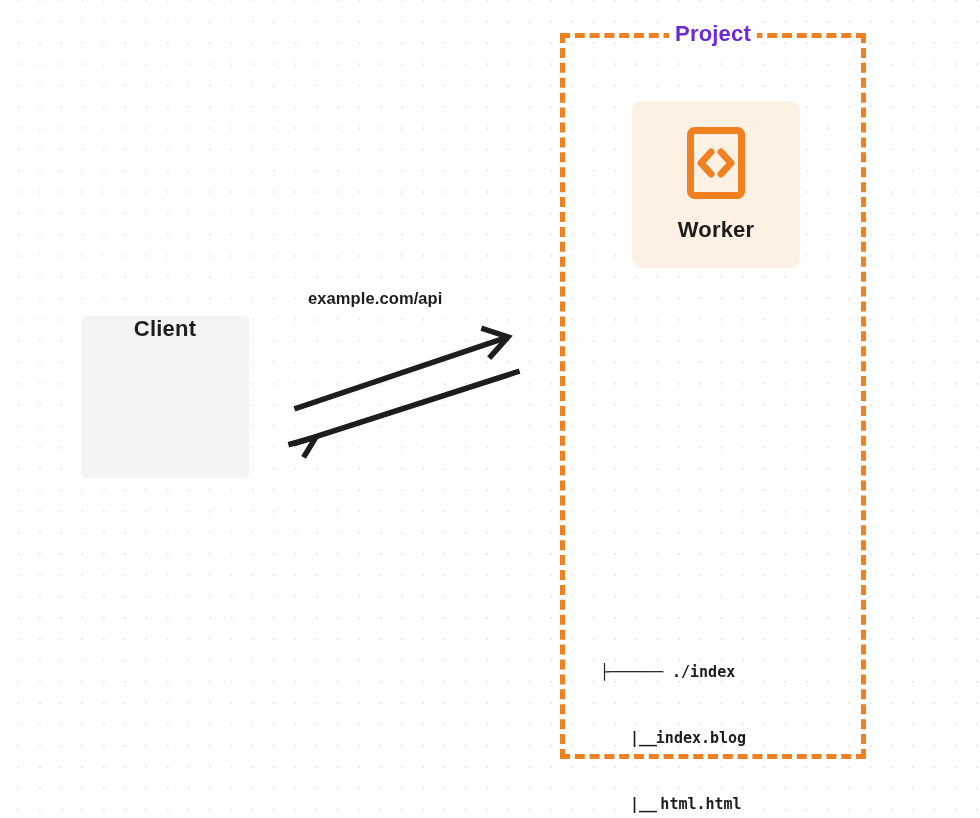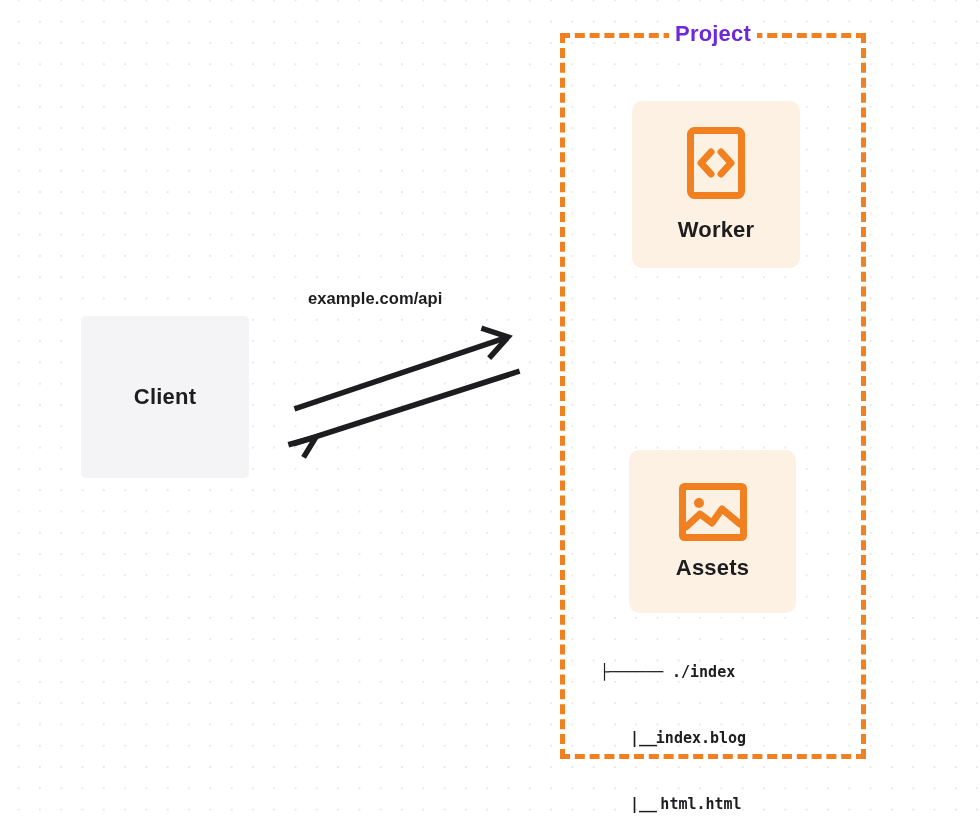"Client" #client-node { align-items: center -> none }
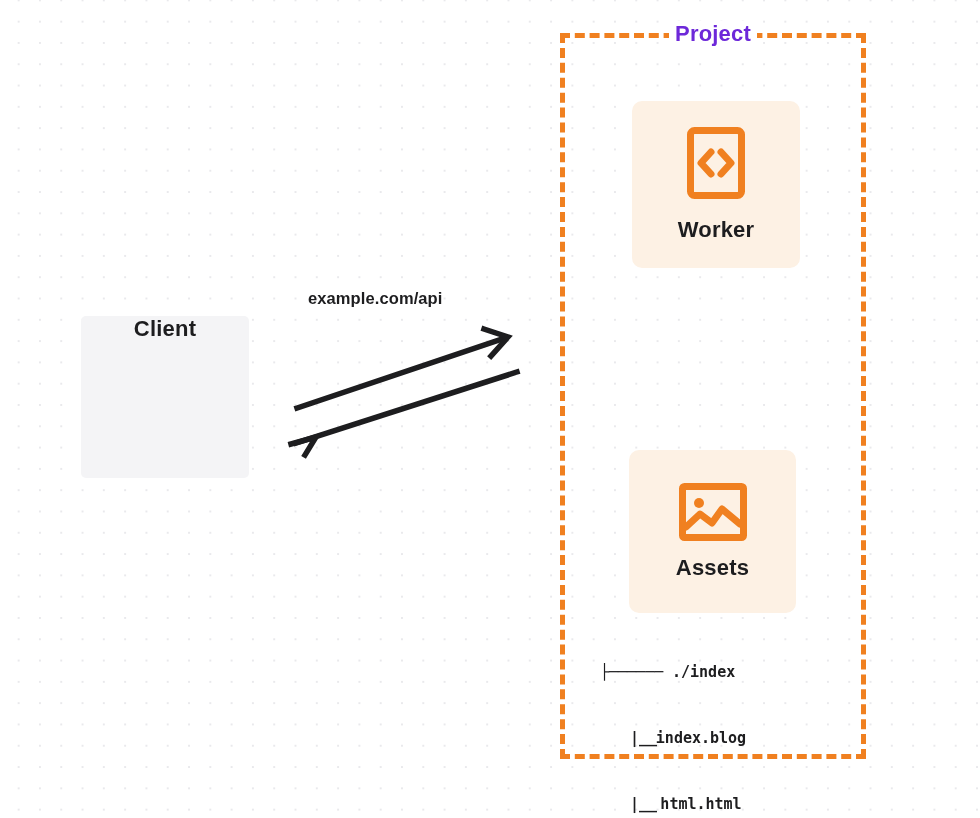"Assets" div.service-card { html: <div> <span> <svg> <rect></rect> <circle></circle> <polyline></polyline> </svg> </span> <span>Assets</span> </div> -> none }
